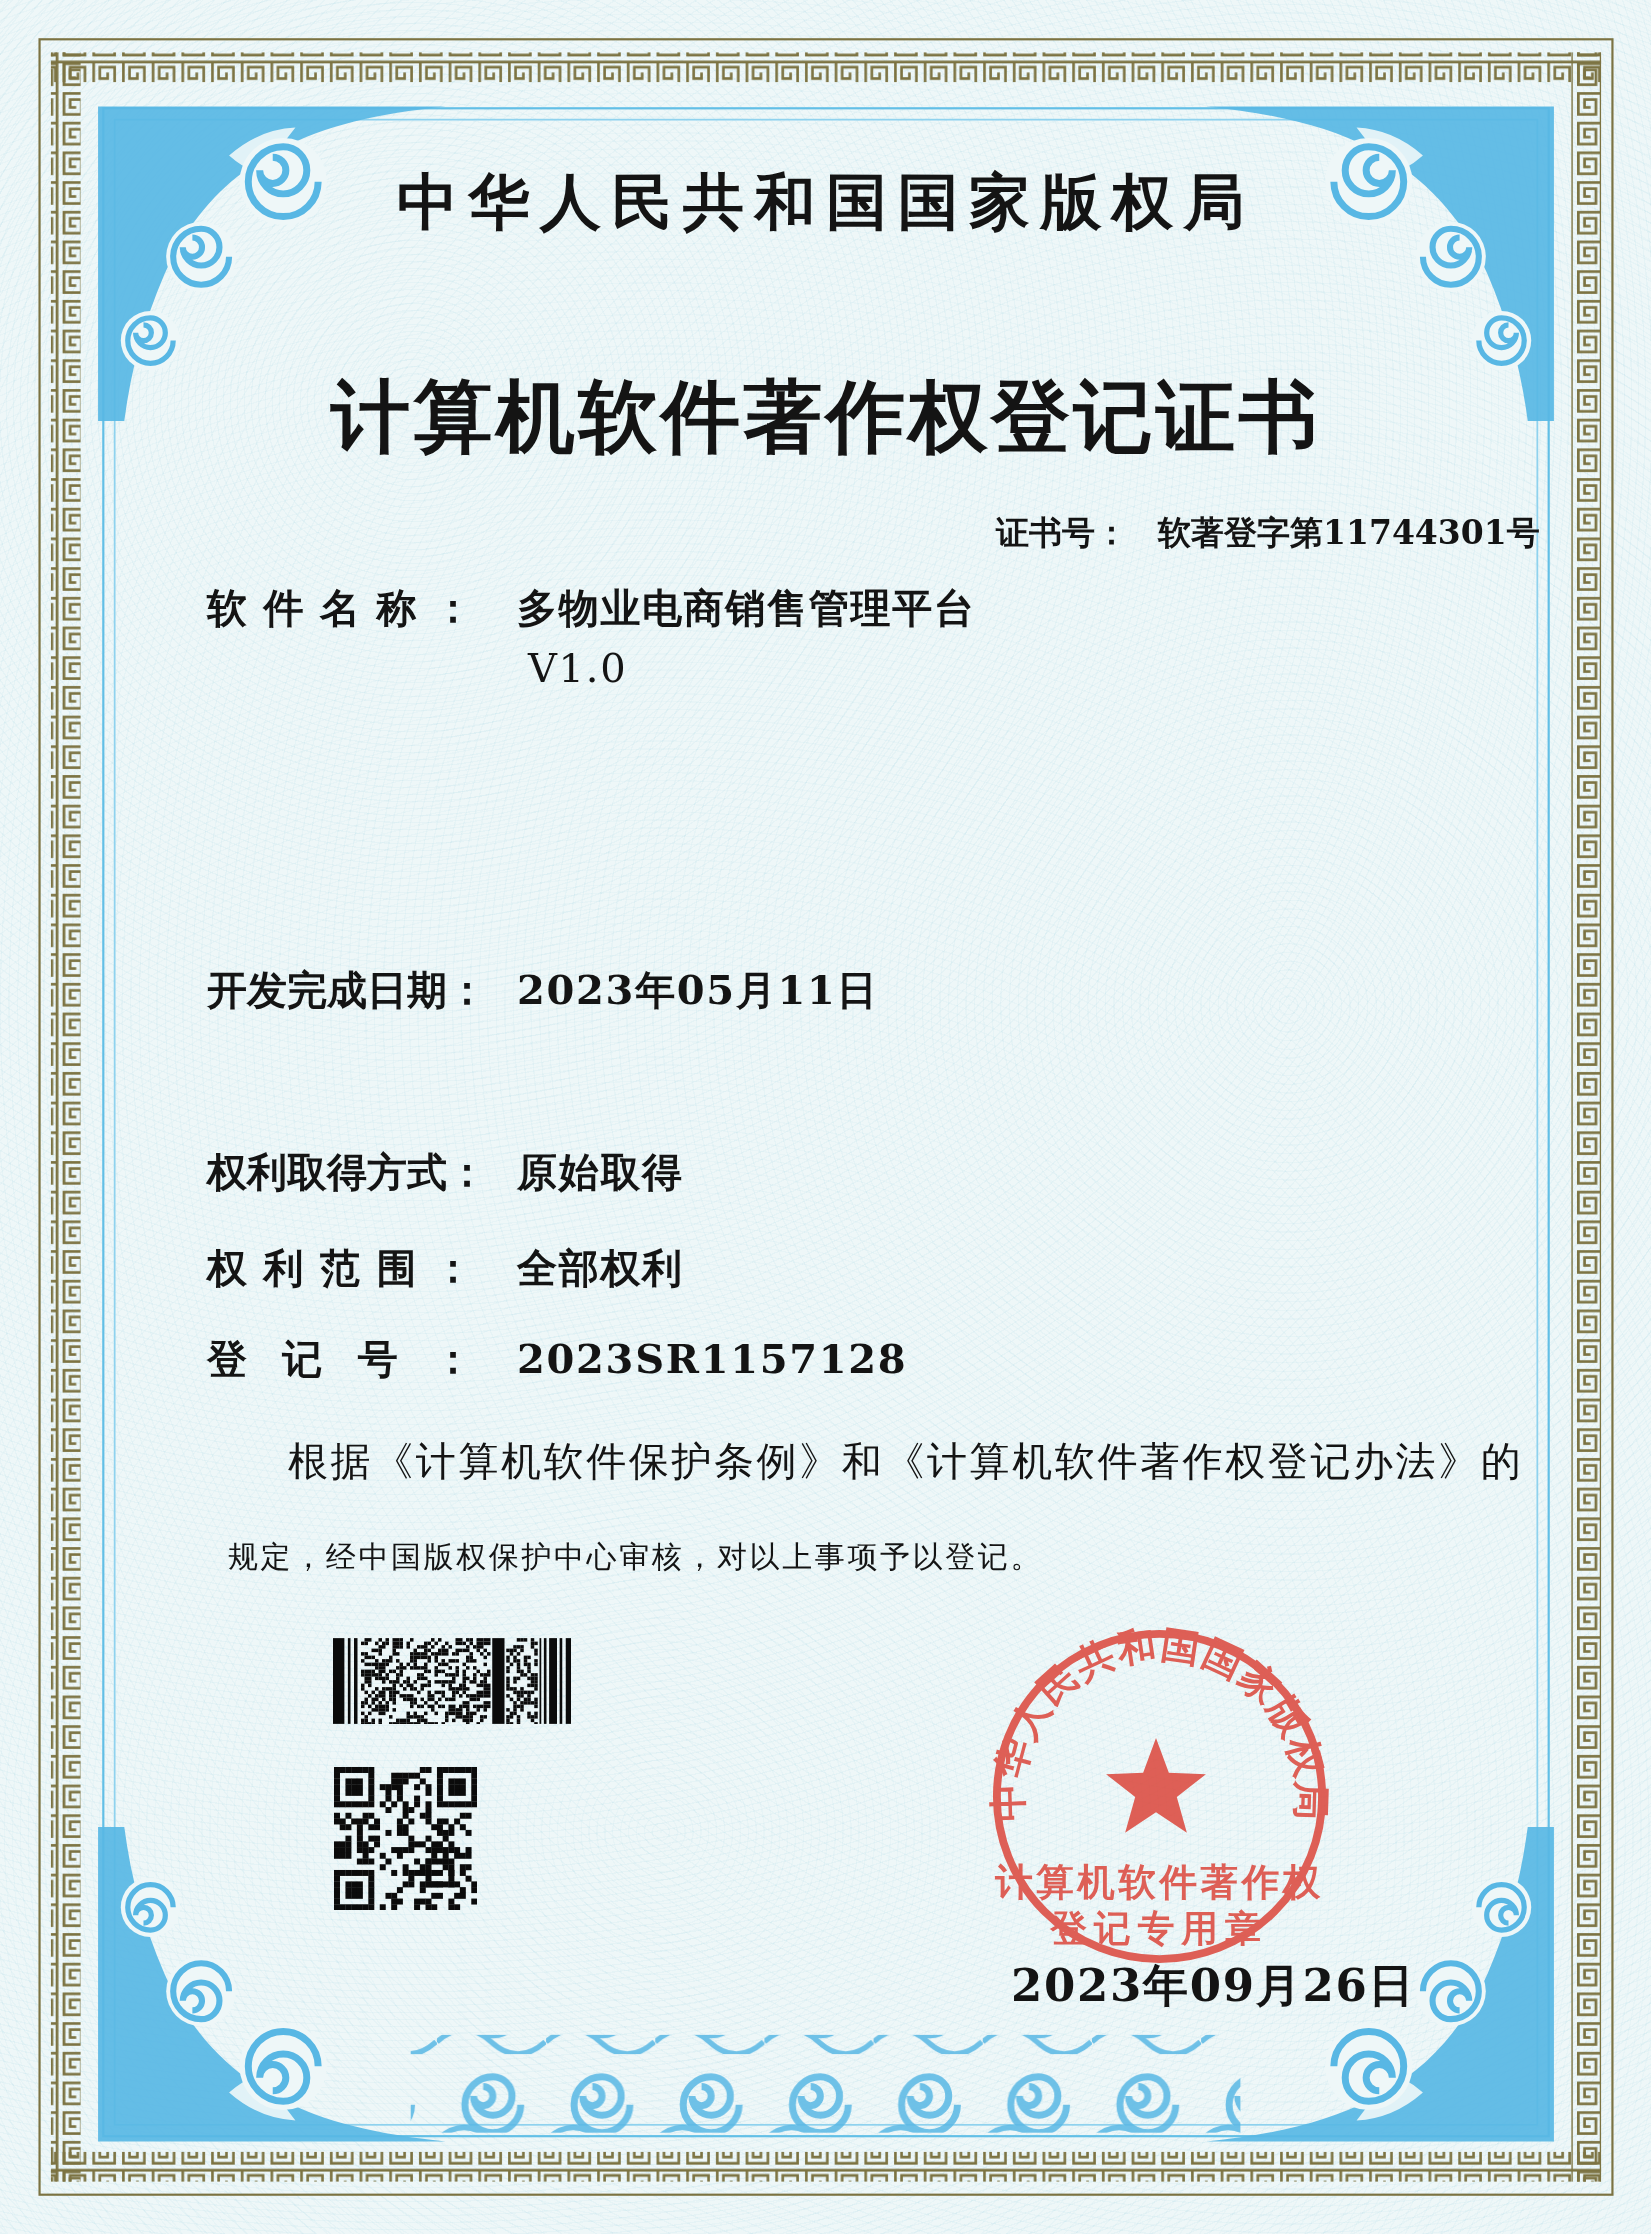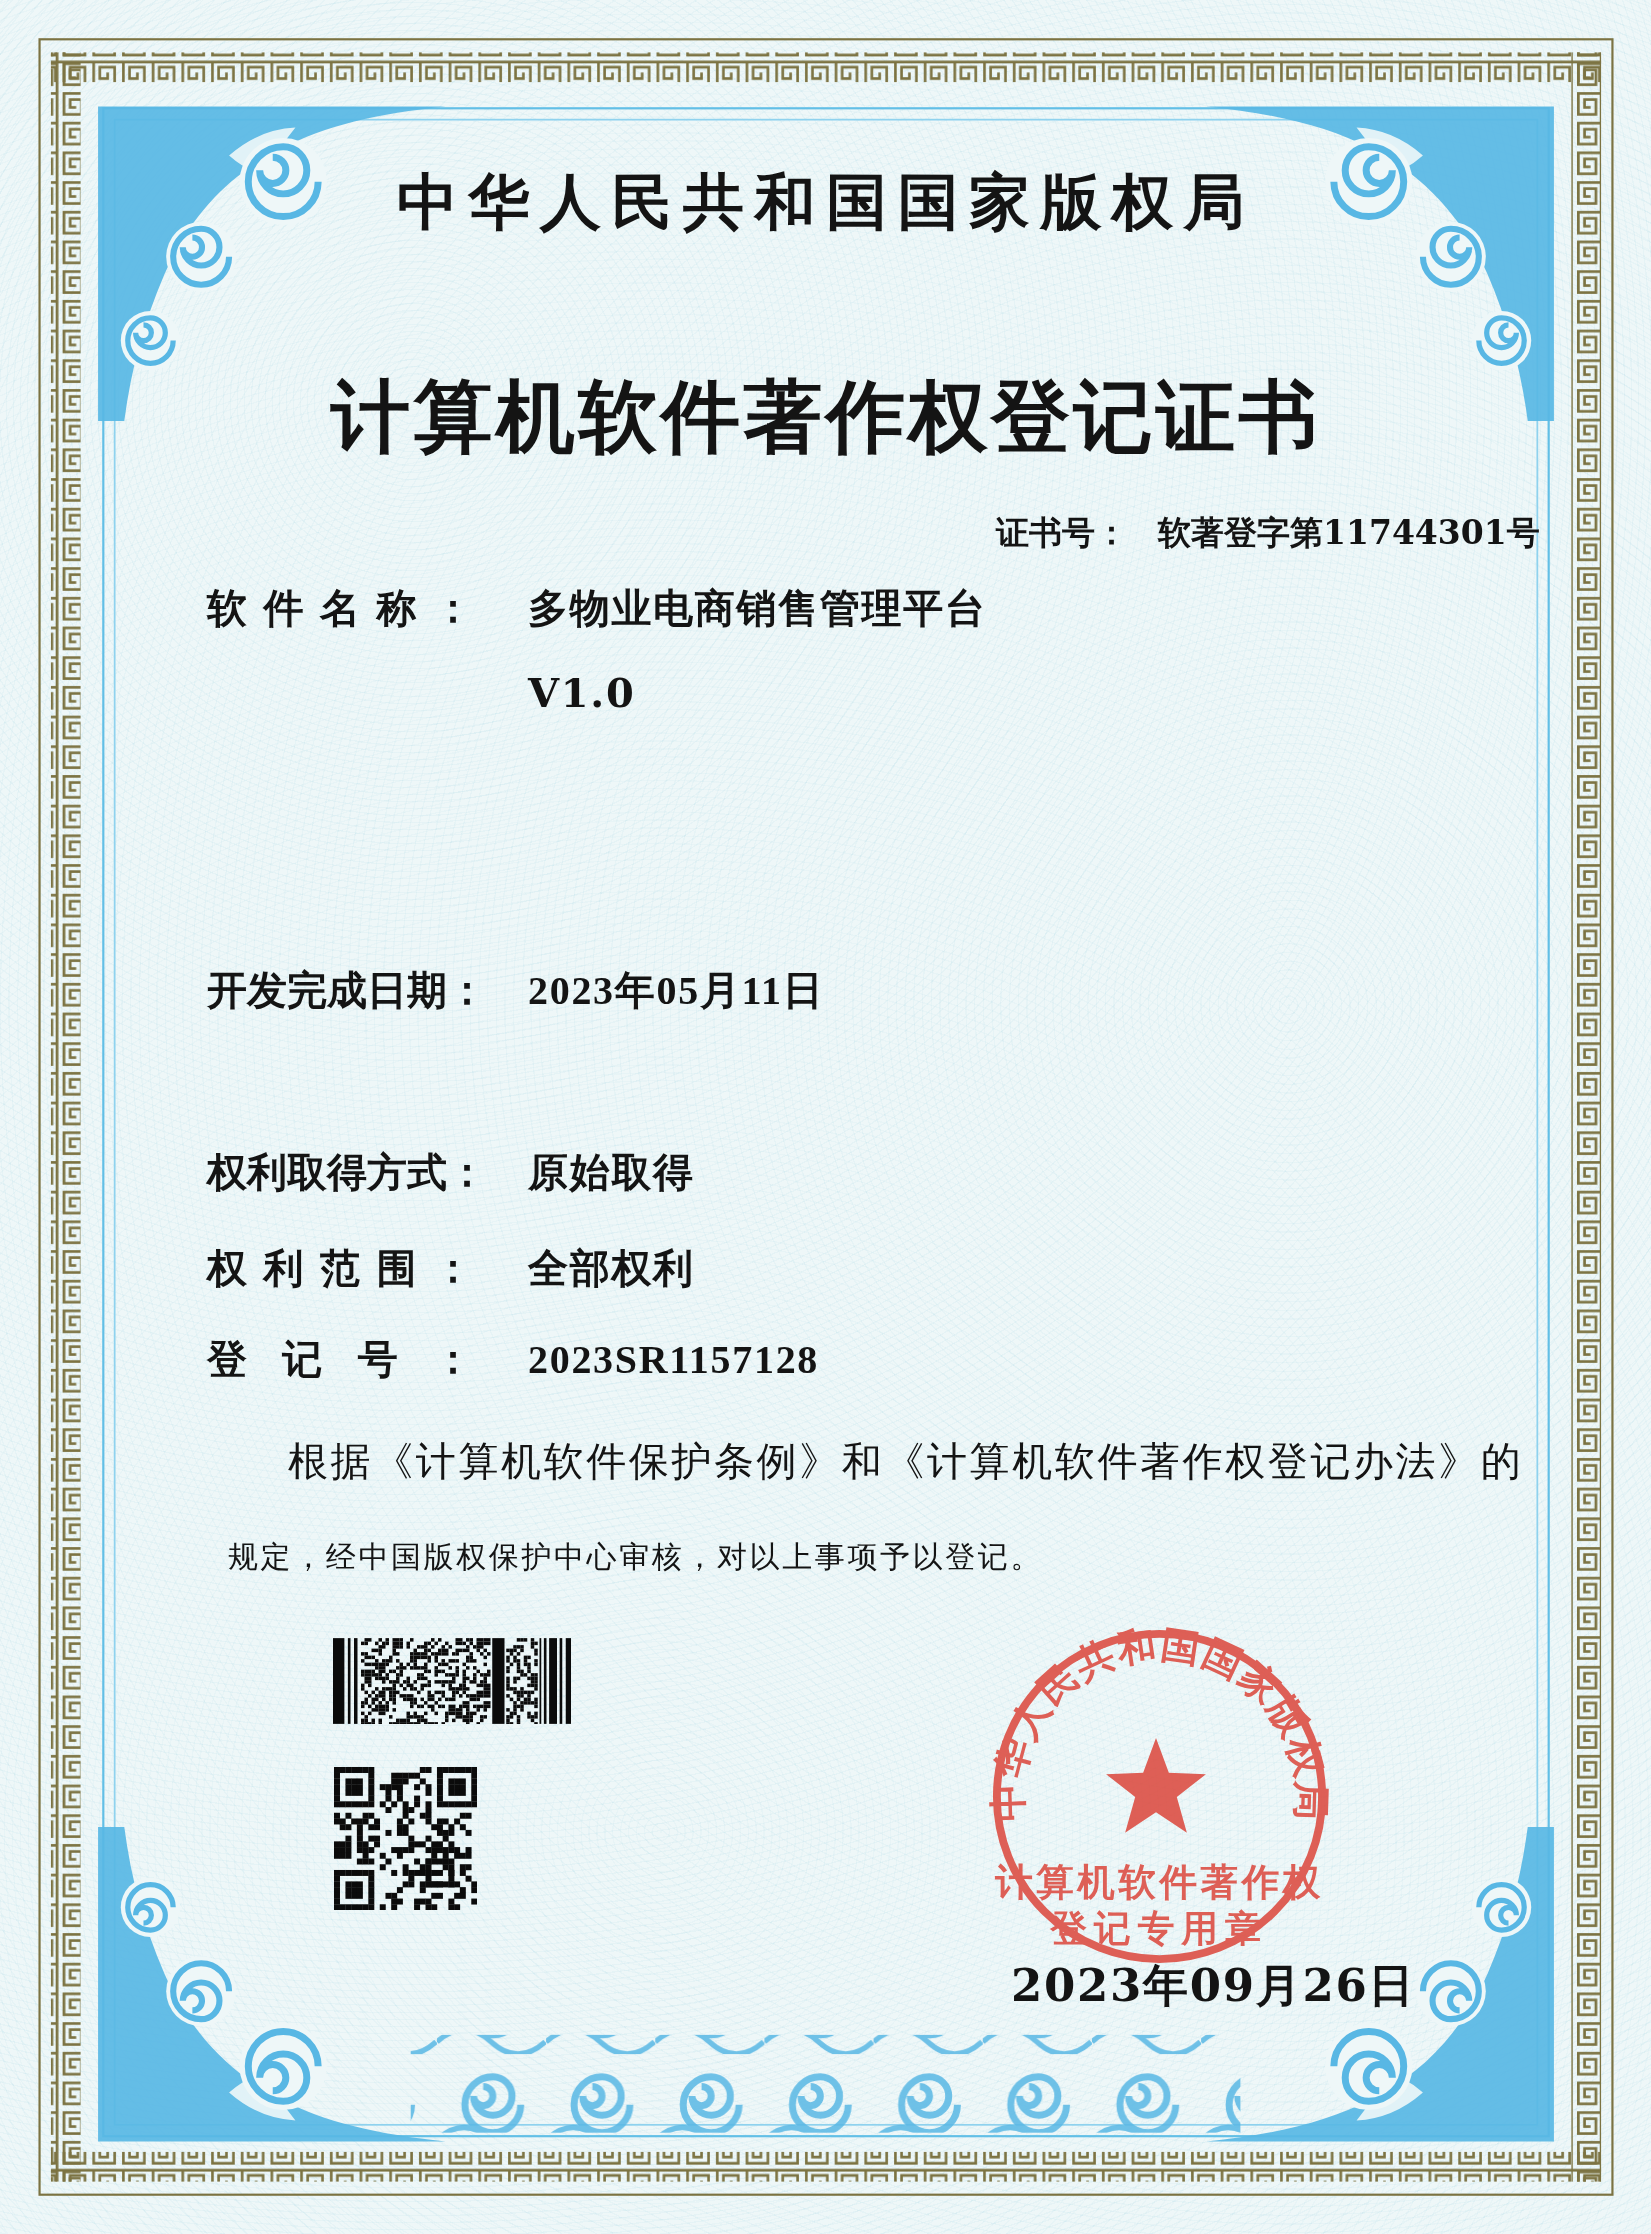"多物业电商销售管理平台" .fvalue { font-family: Liberation Serif, serif -> none; margin-left: 55px -> 44px }
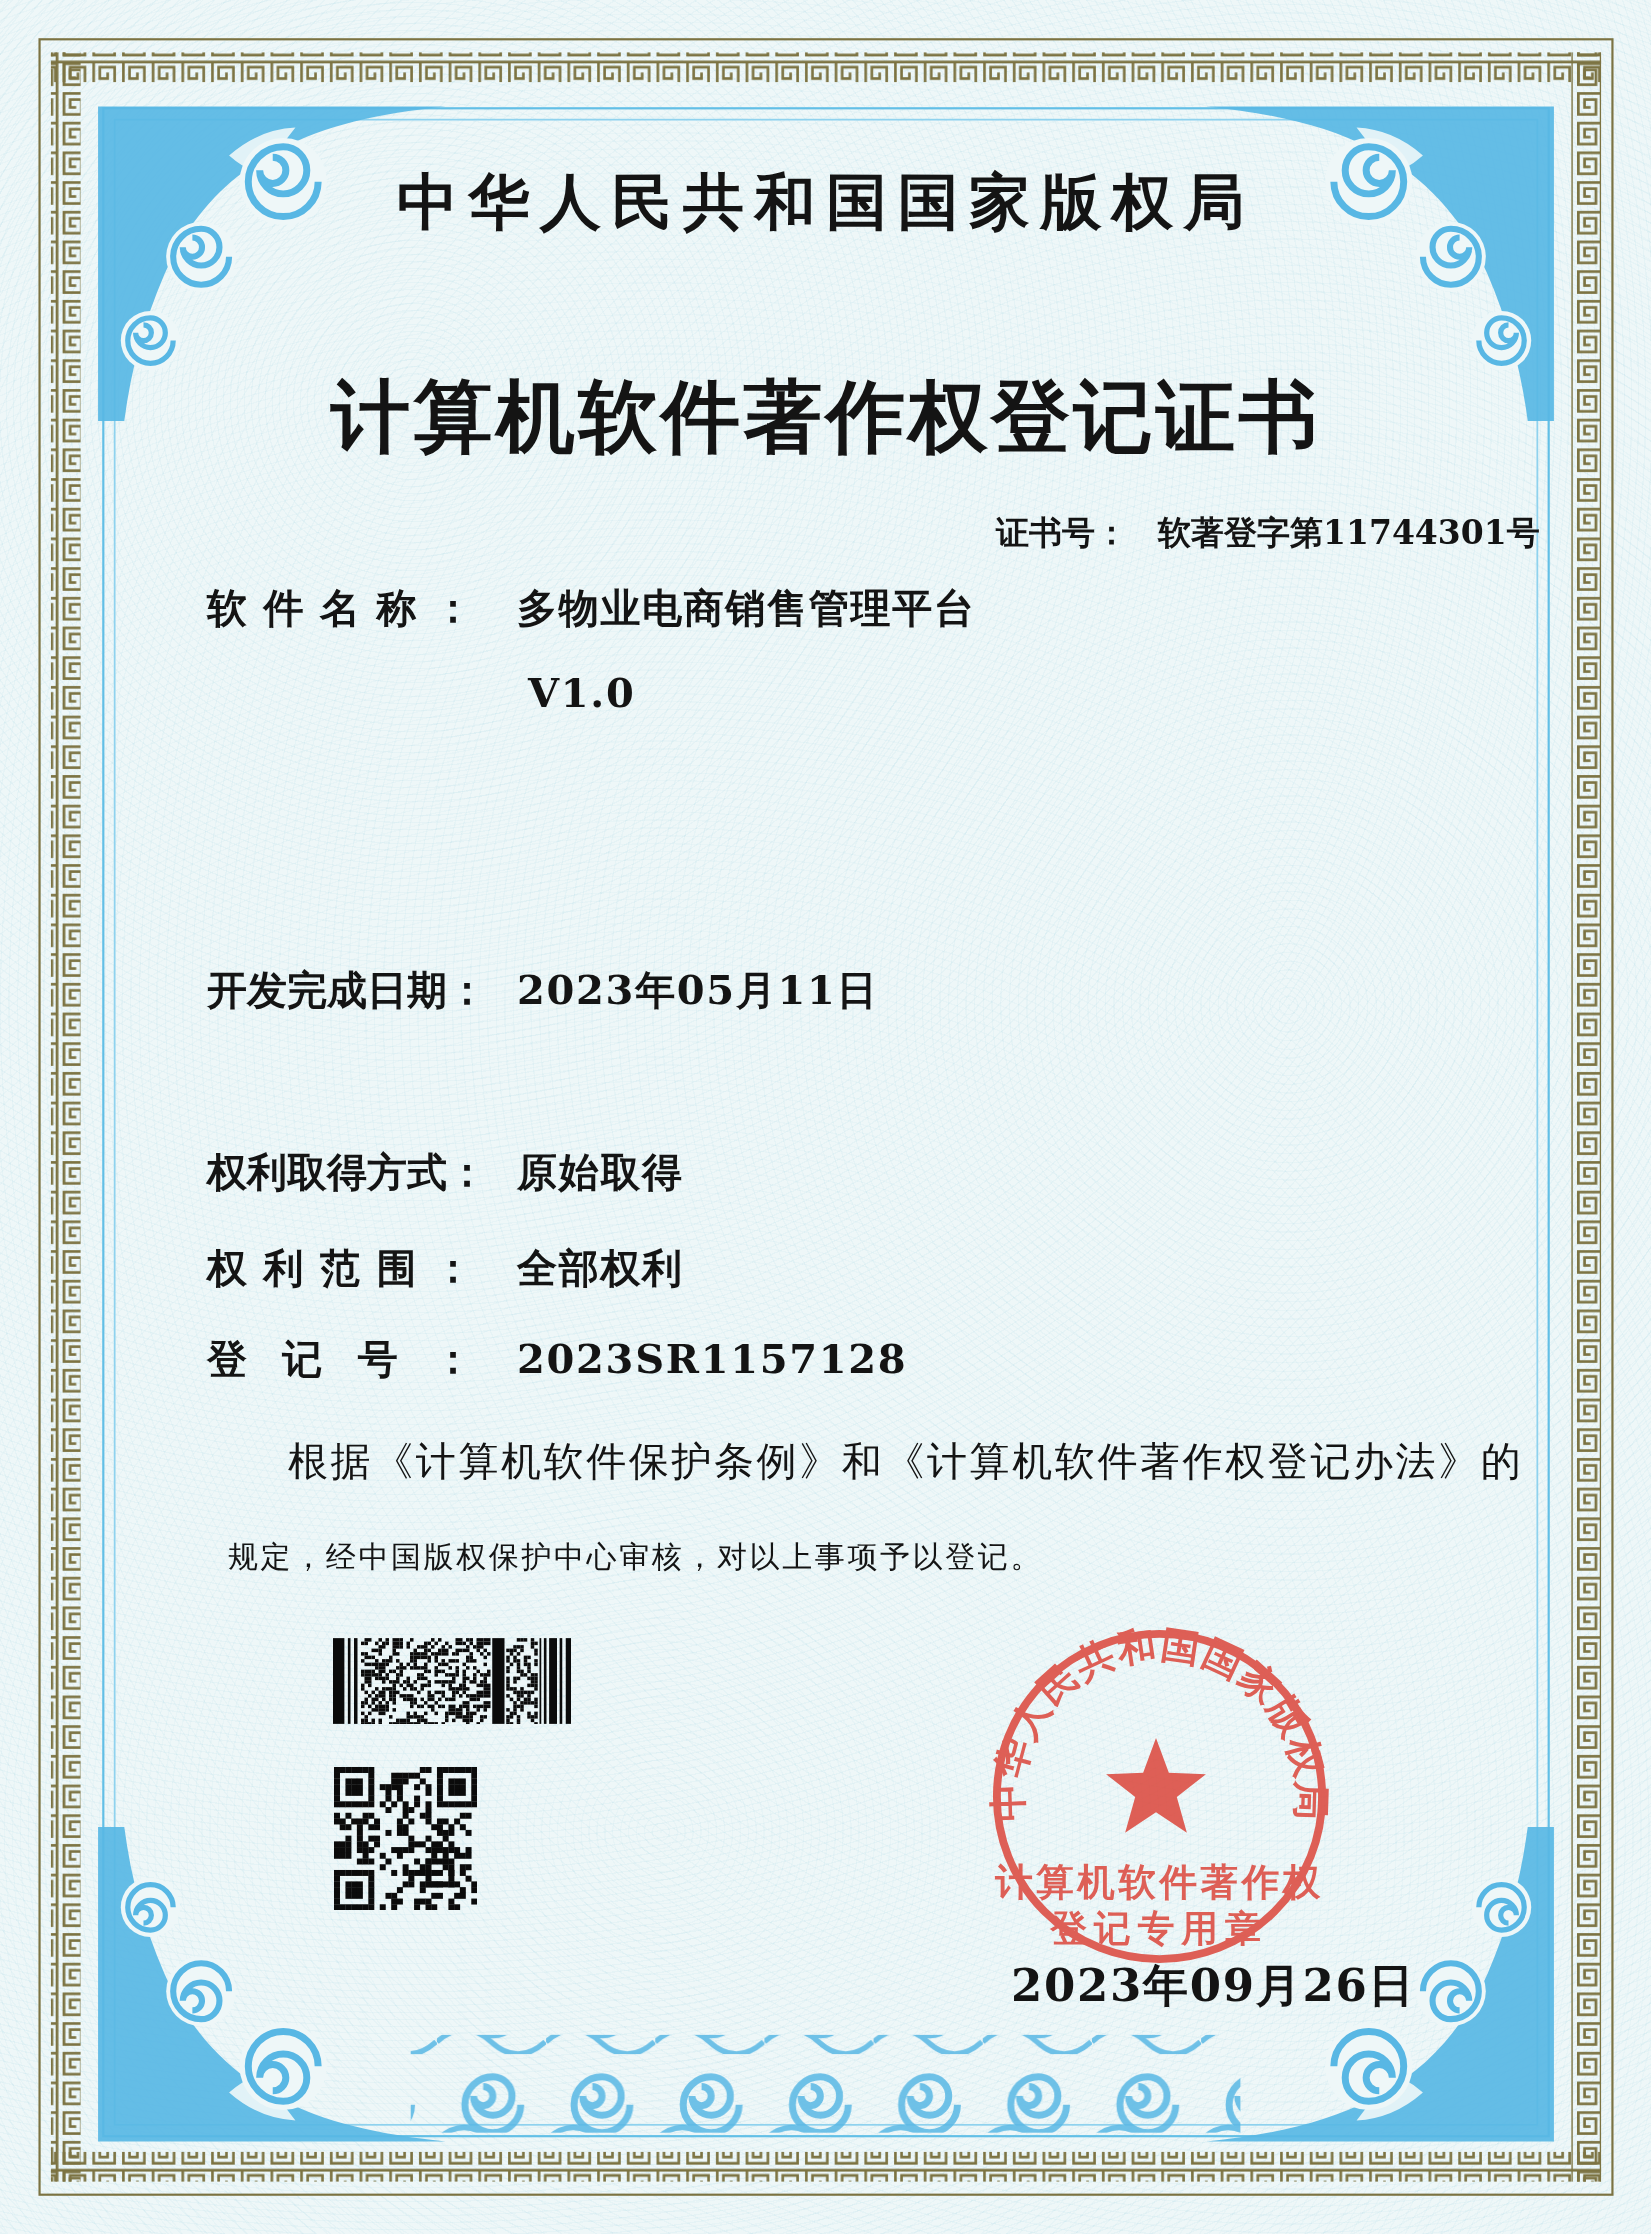"V1.0" .ver-line { font-weight: bold -> normal; margin-top: 24px -> none }
